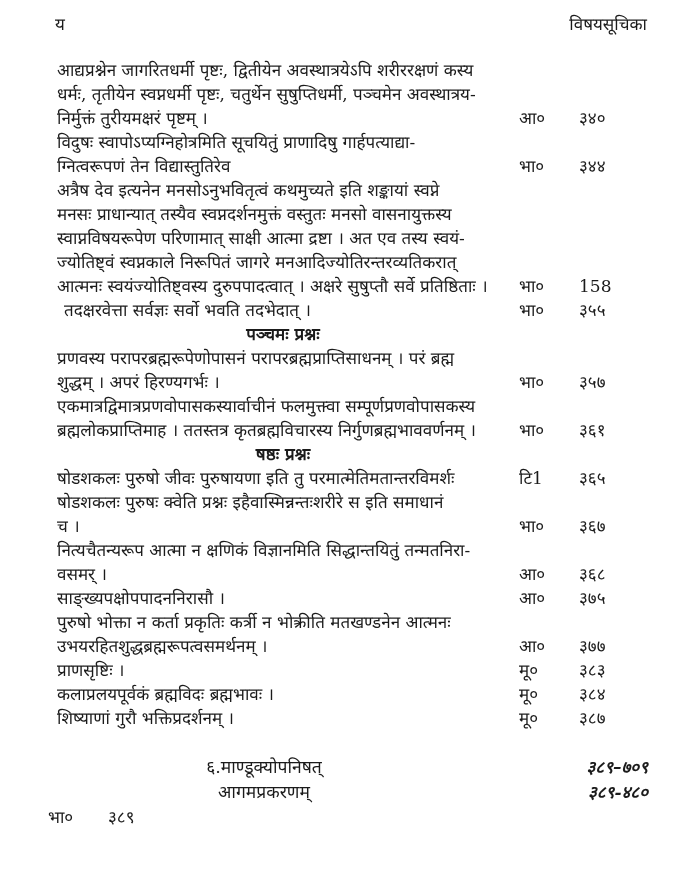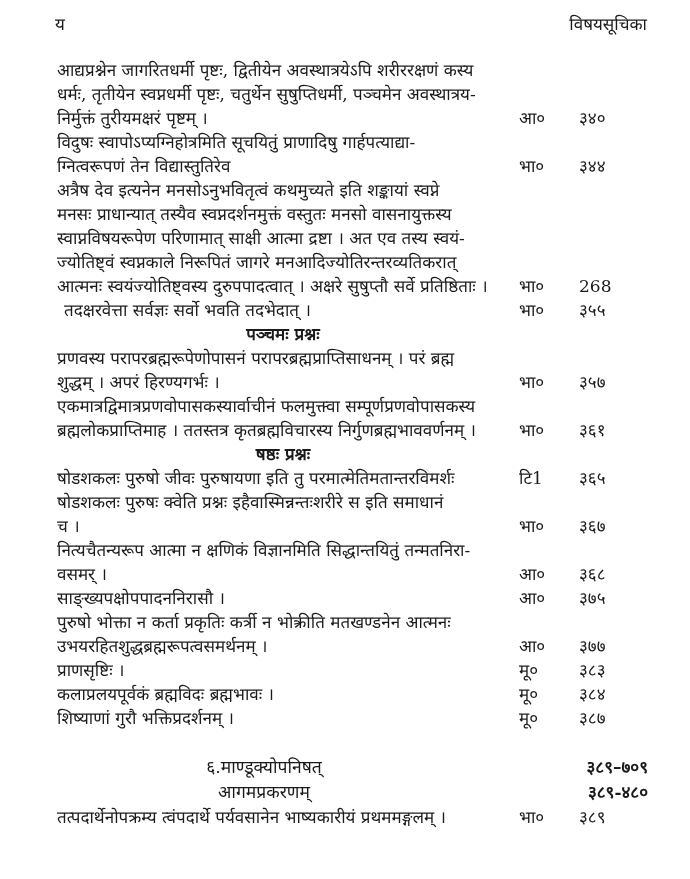"268" div.pg { text: 268 -> 158 }
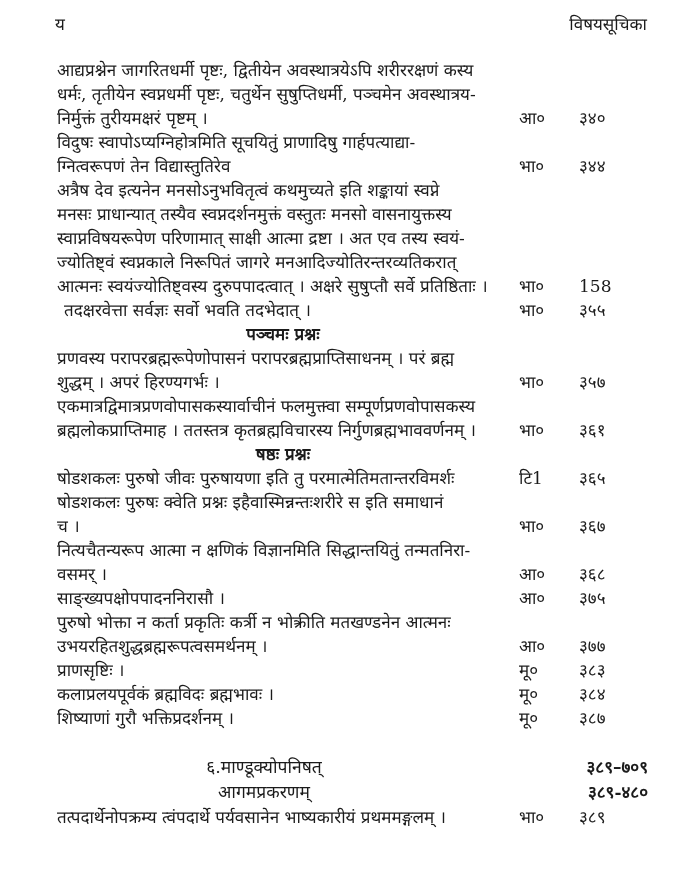"३८९–७०९" .sec-range { font-style: none -> italic }
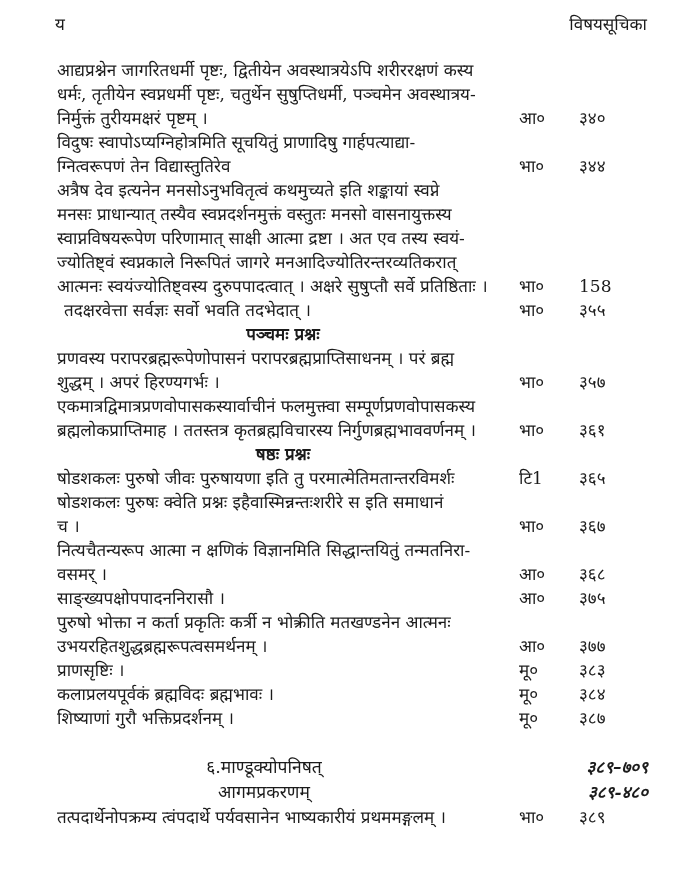"तत्पदार्थेनोपक्रम्य त्वंपदार्थे" div.desc { html: <div>तत्पदार्थेनोपक्रम्य त्वंपदार्थे पर्यवसानेन भाष्यकारीयं प्रथममङ्गलम् ।</div> -> none }
